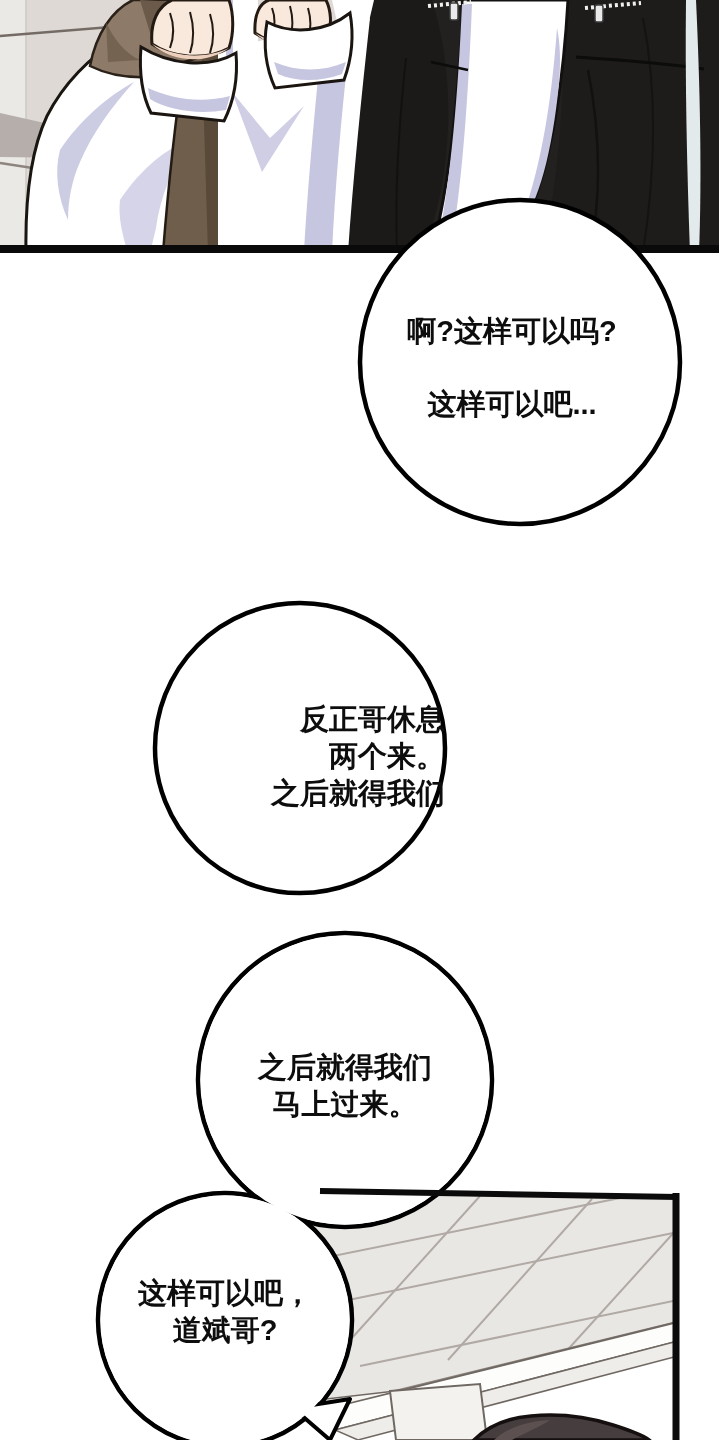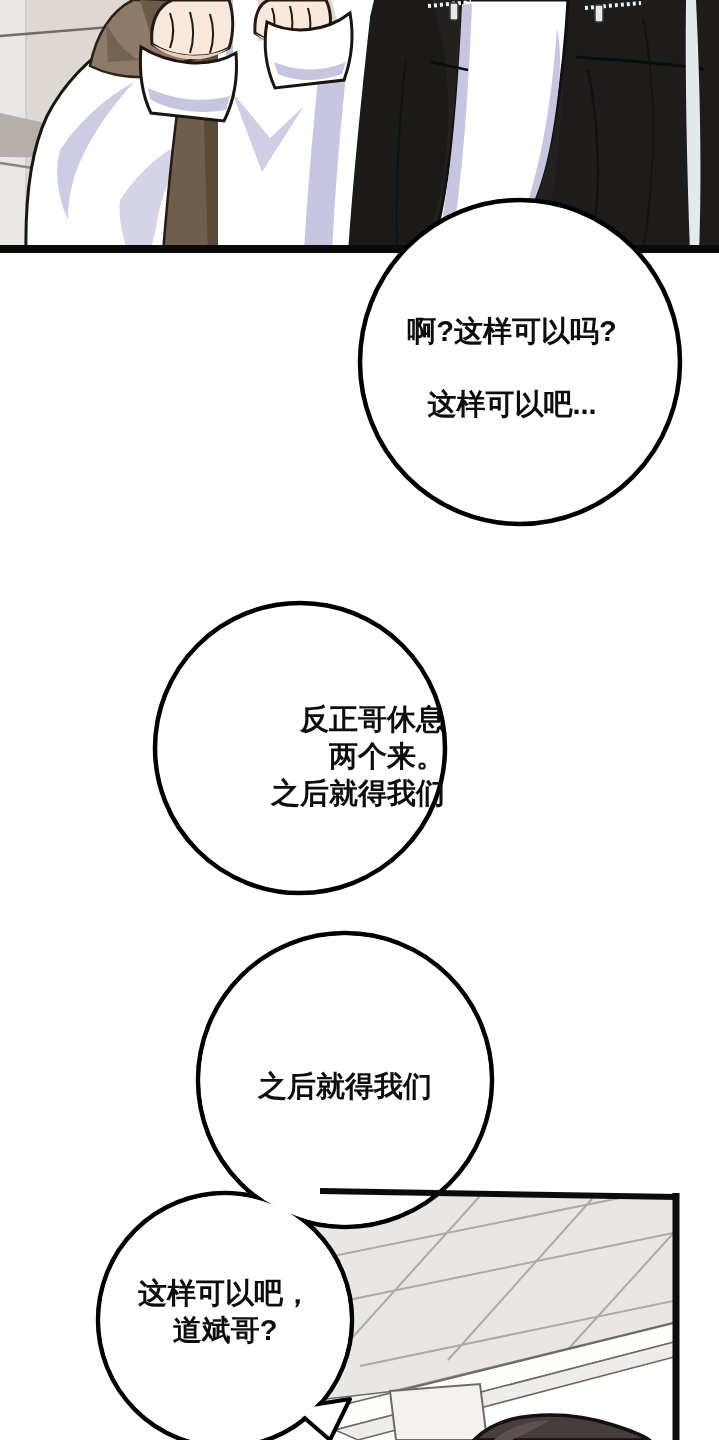"马上过来。" span.ln { html: none -> <span>马上过来。</span> }
